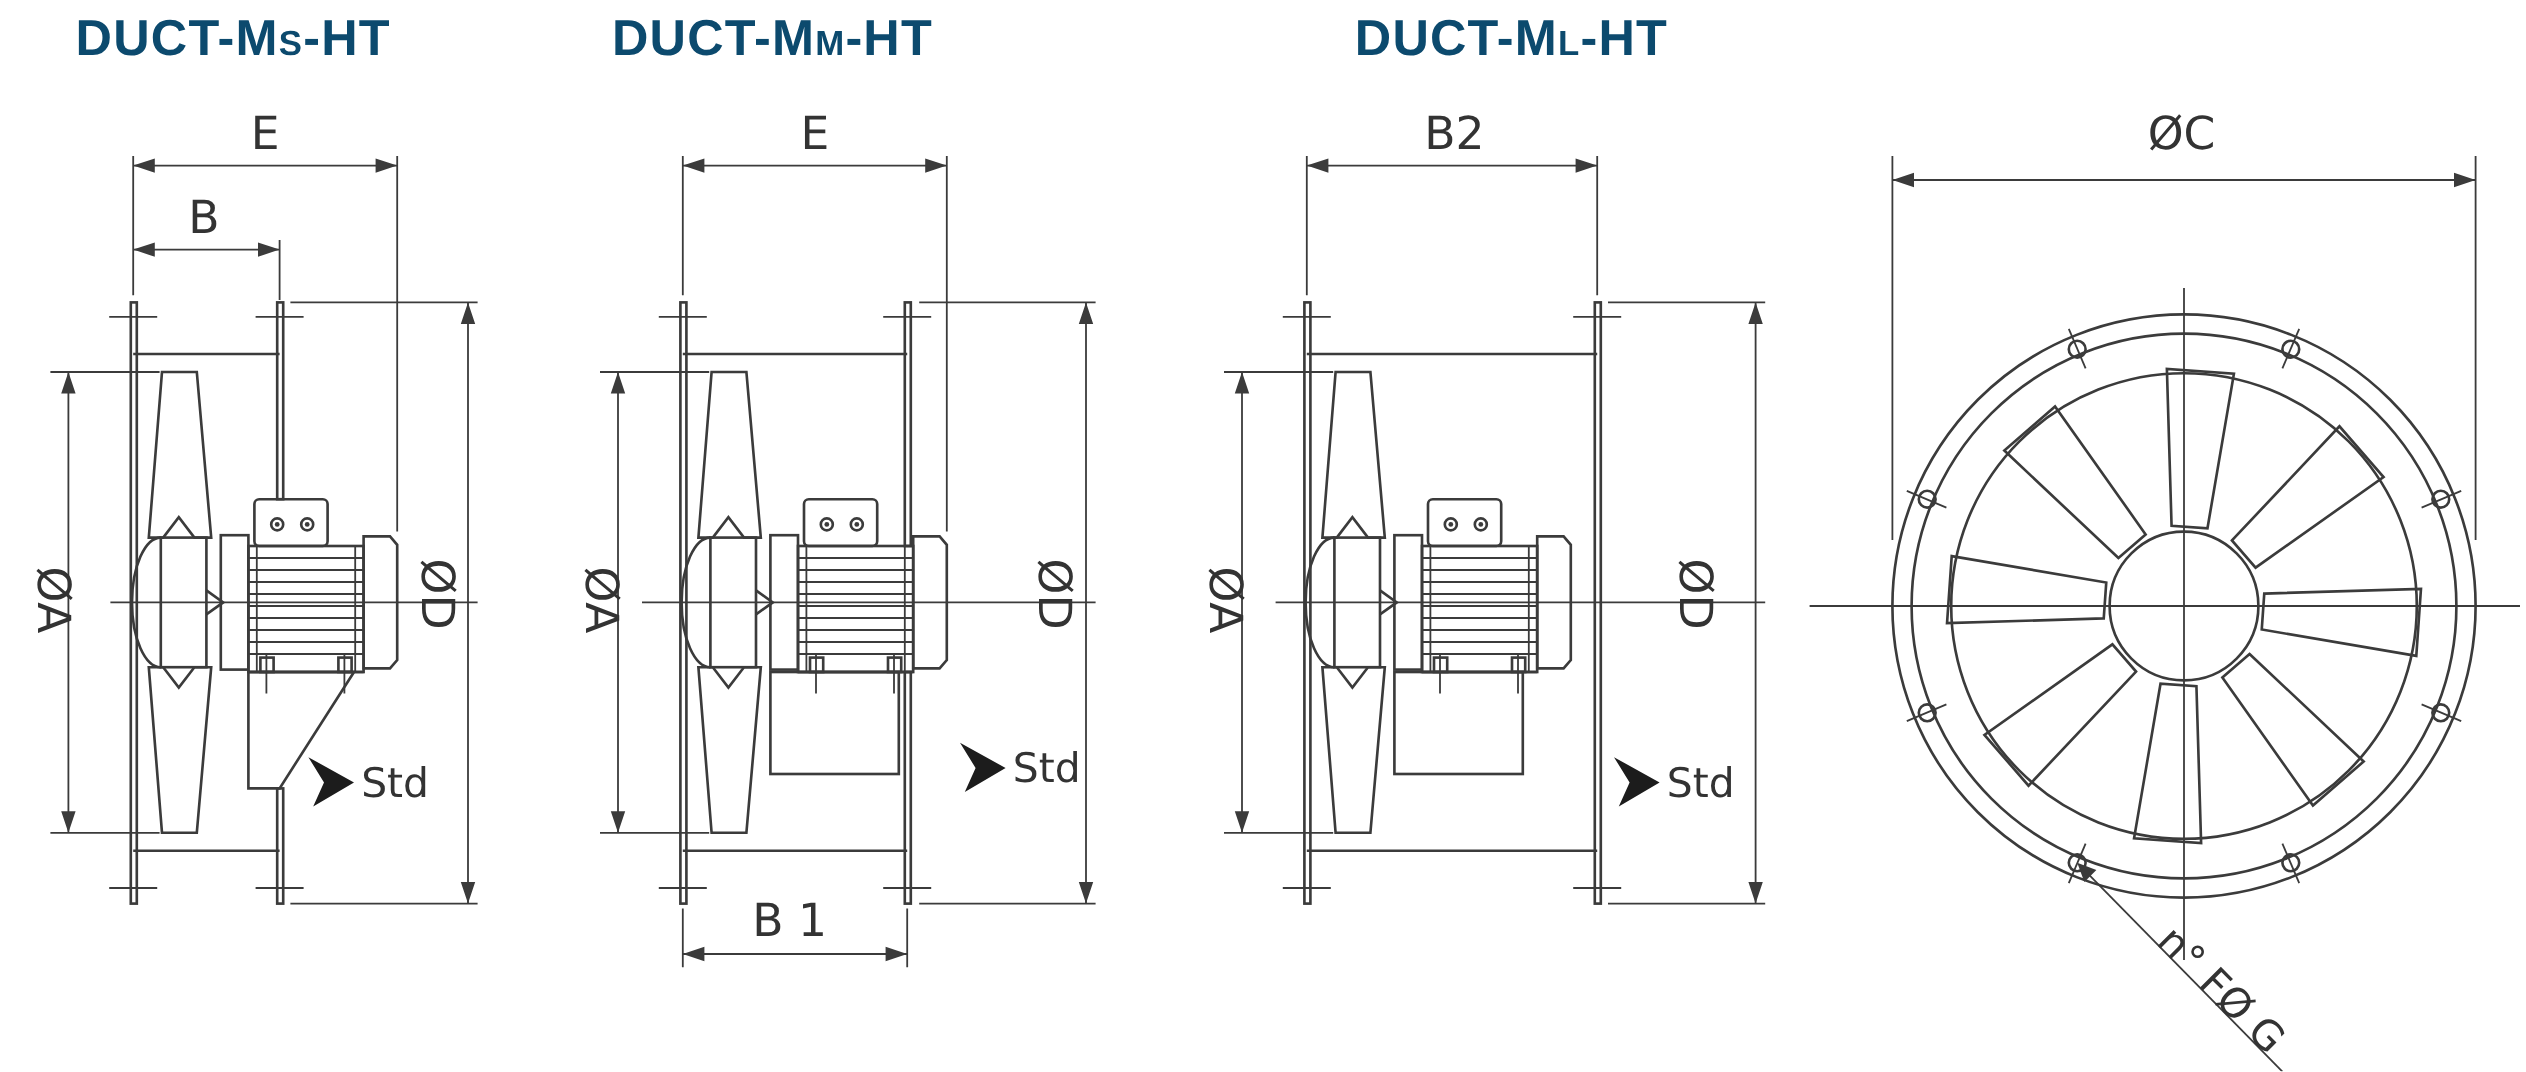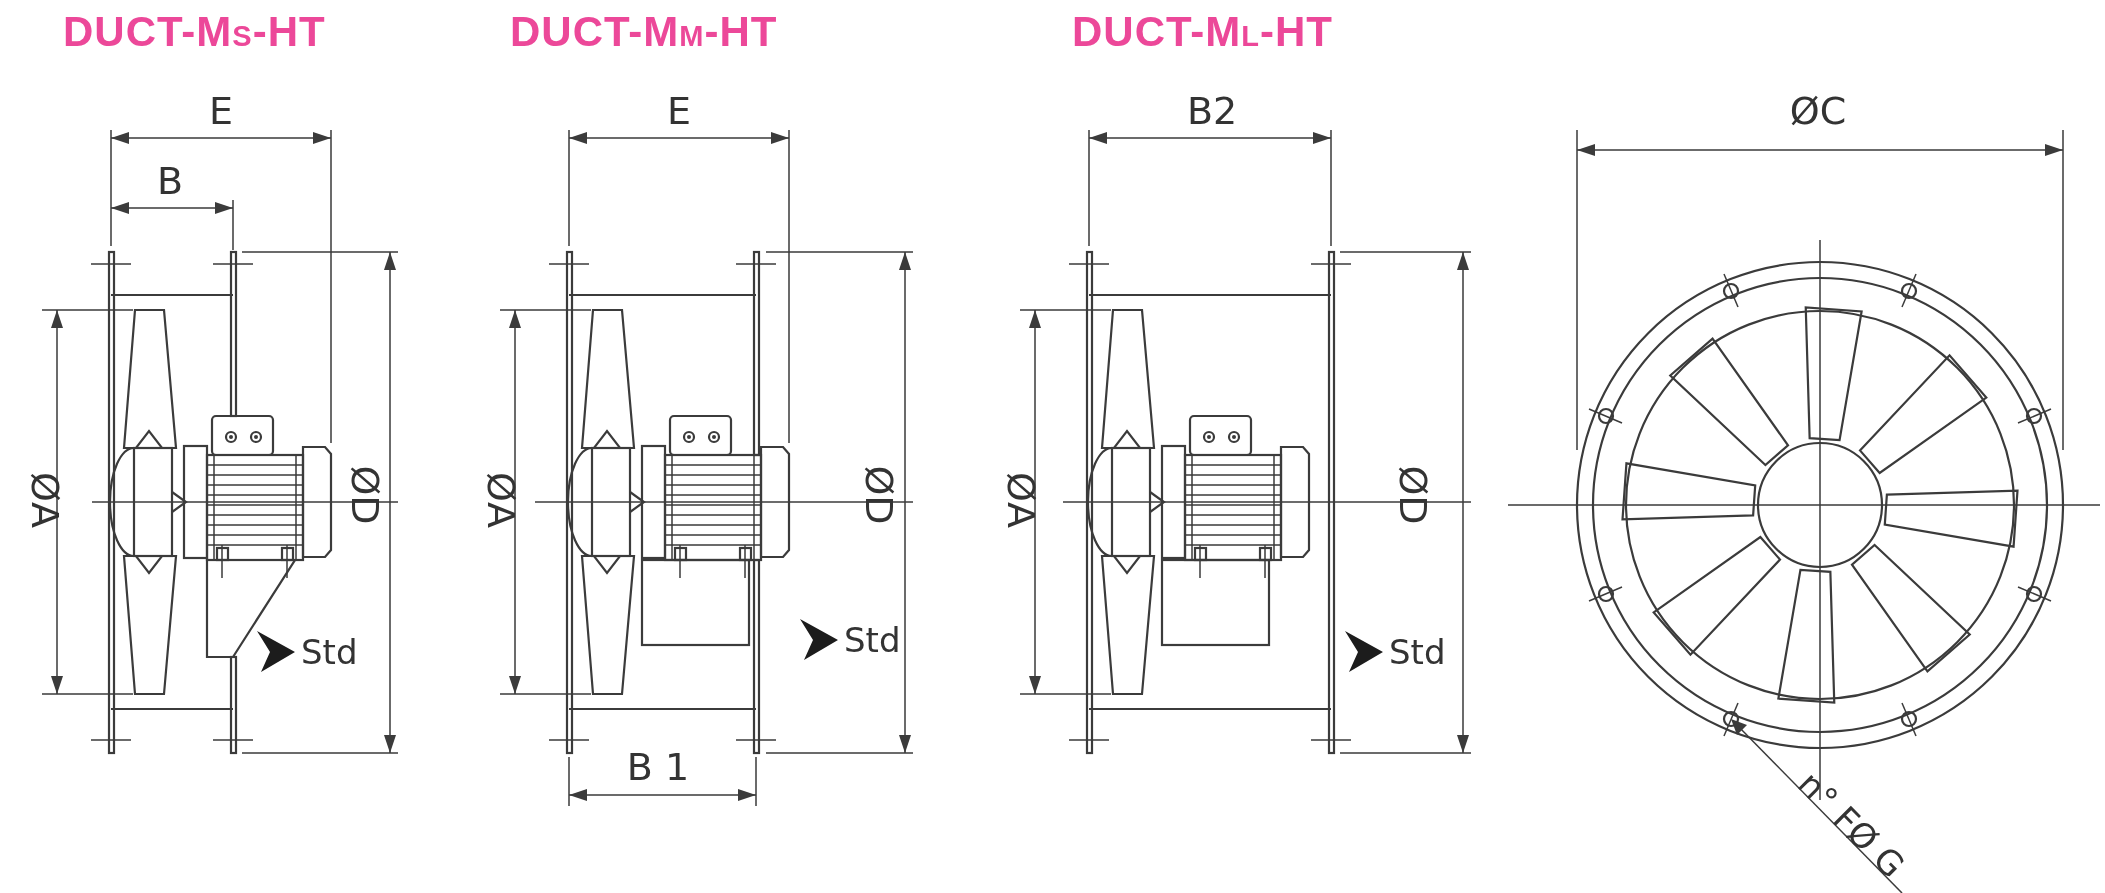"DUCT-MS-HT" .title { color: #ec4899 -> #0c4a6e }
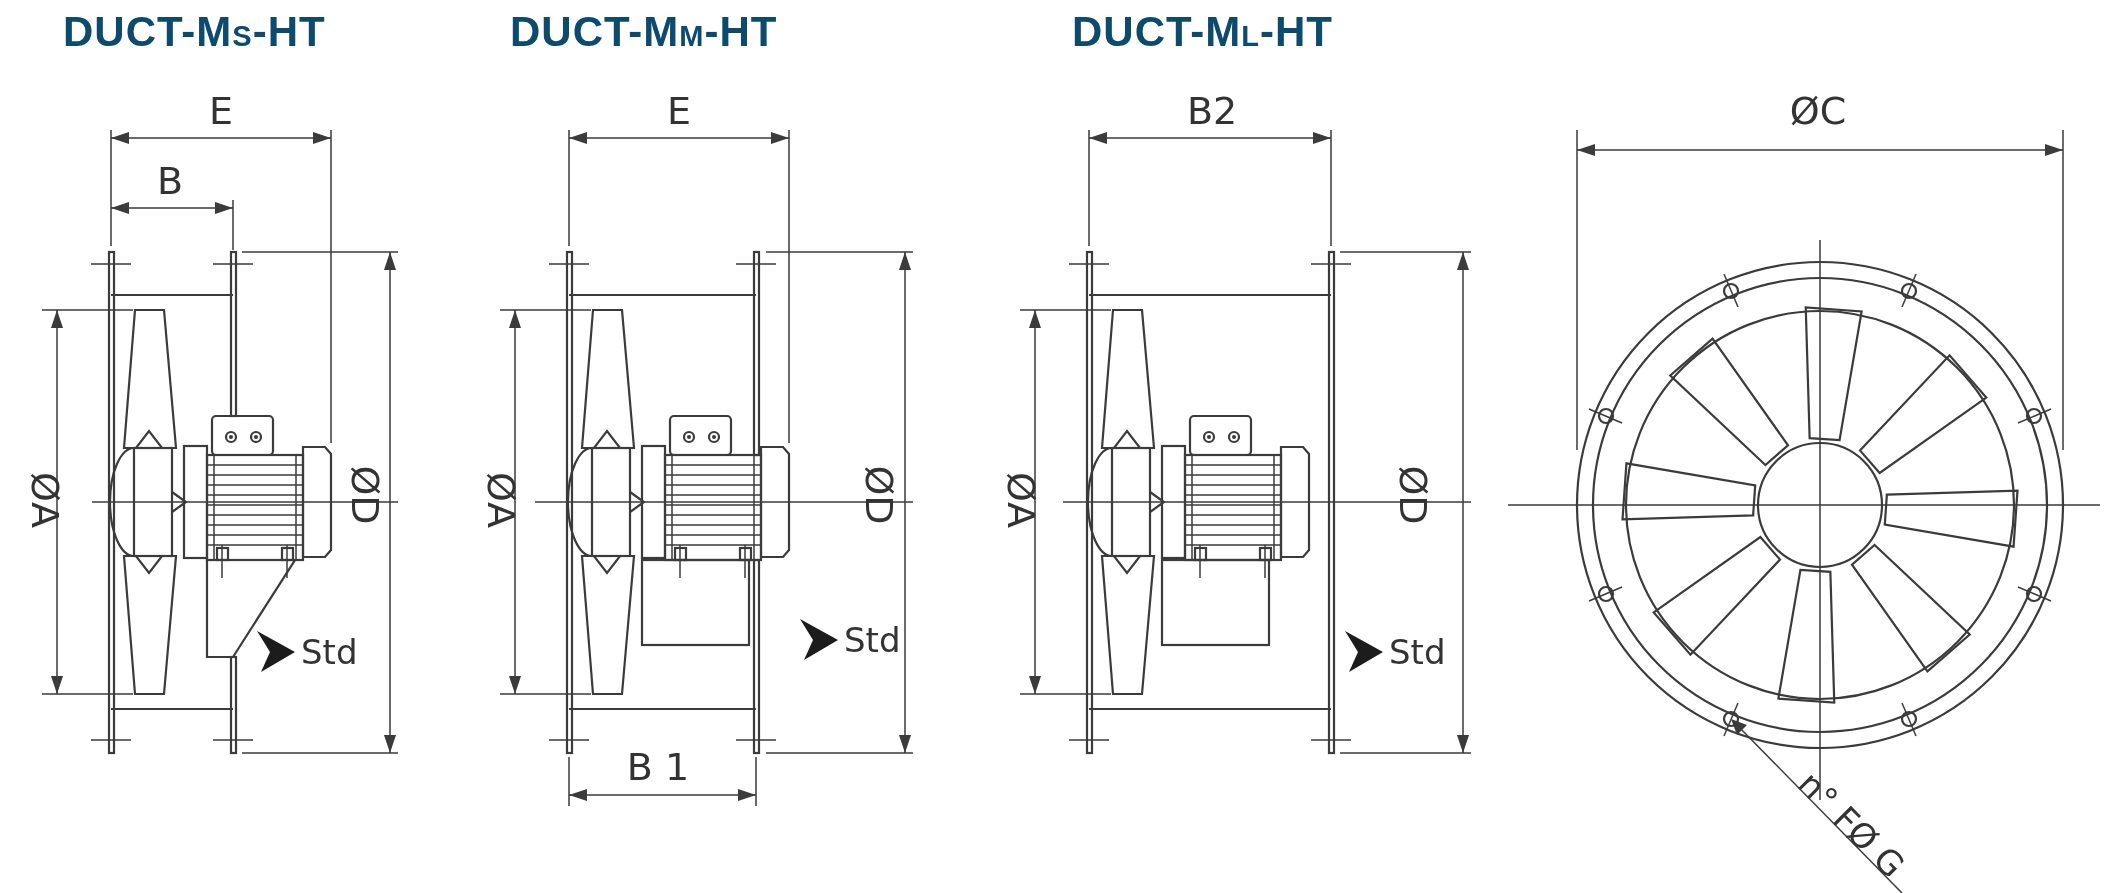"DUCT-ML-HT" div.title { left: 1072px -> 1129px }
